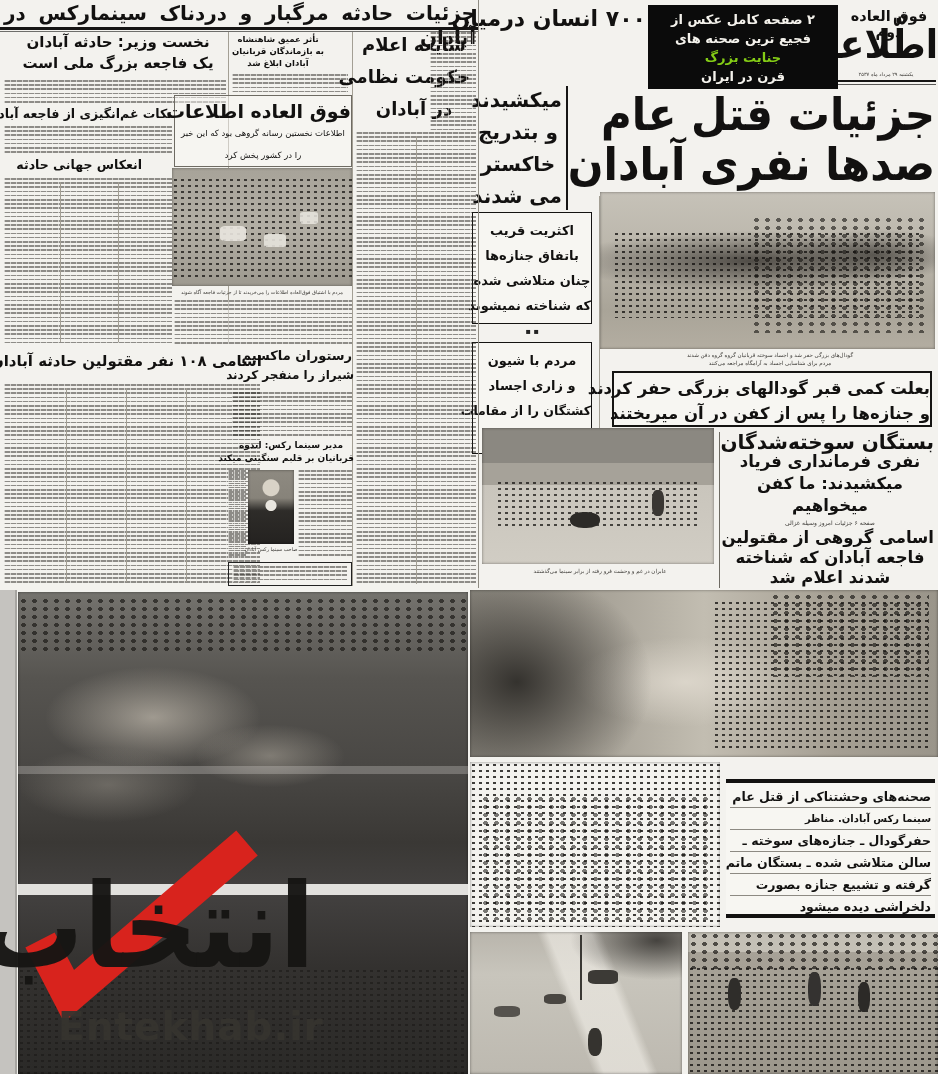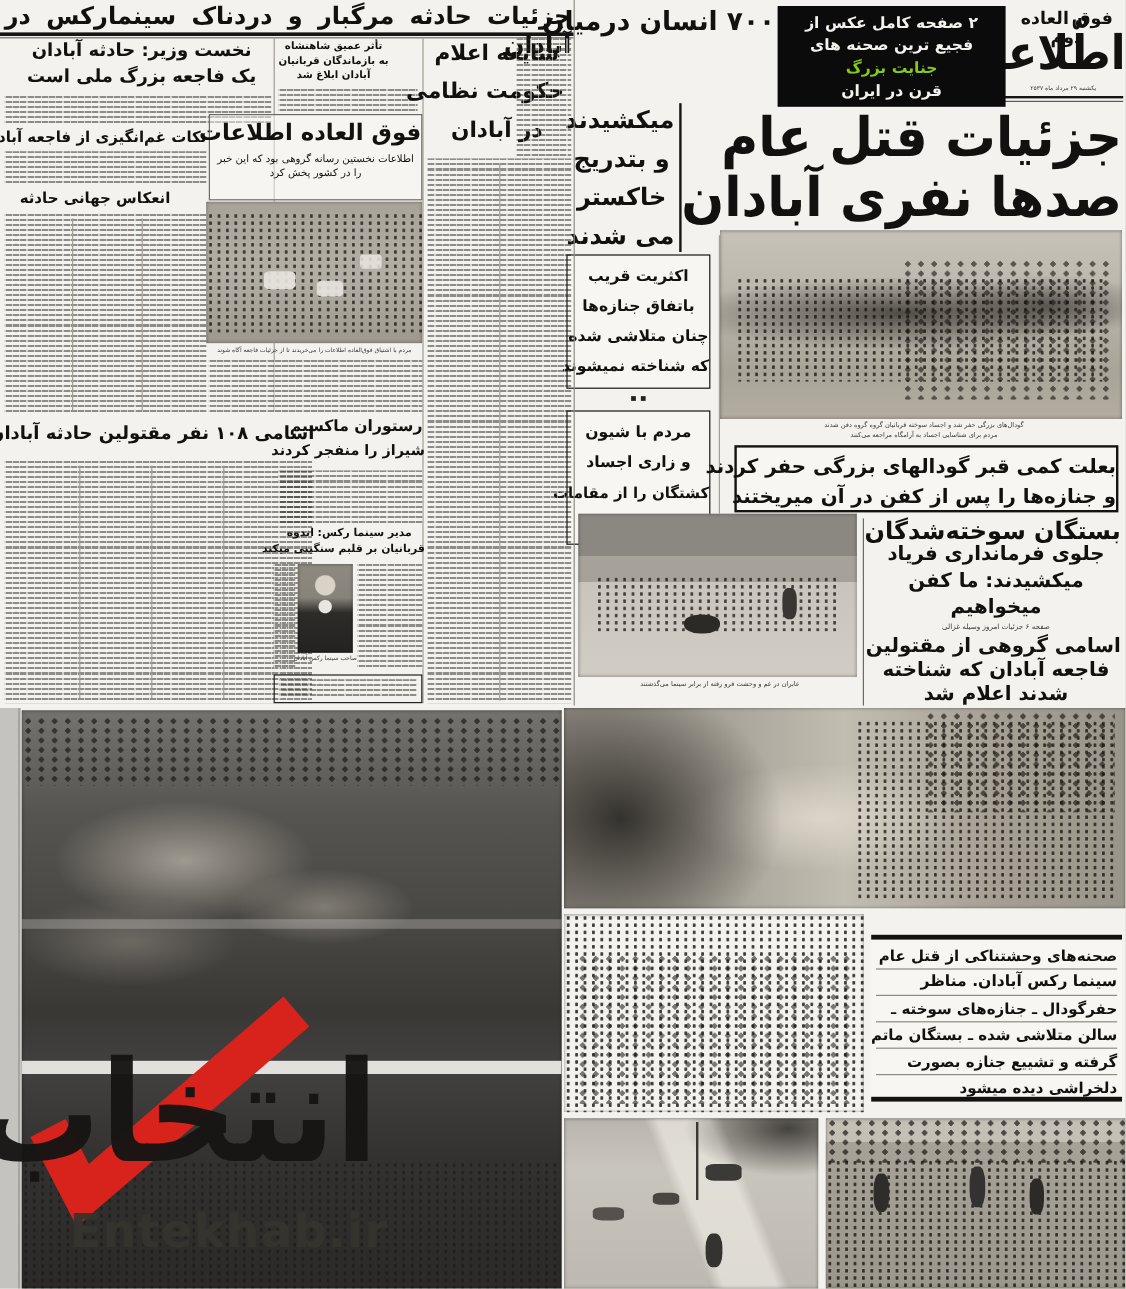"را در کشور پخش کرد" div.fa { margin-top: 2px -> 12px }
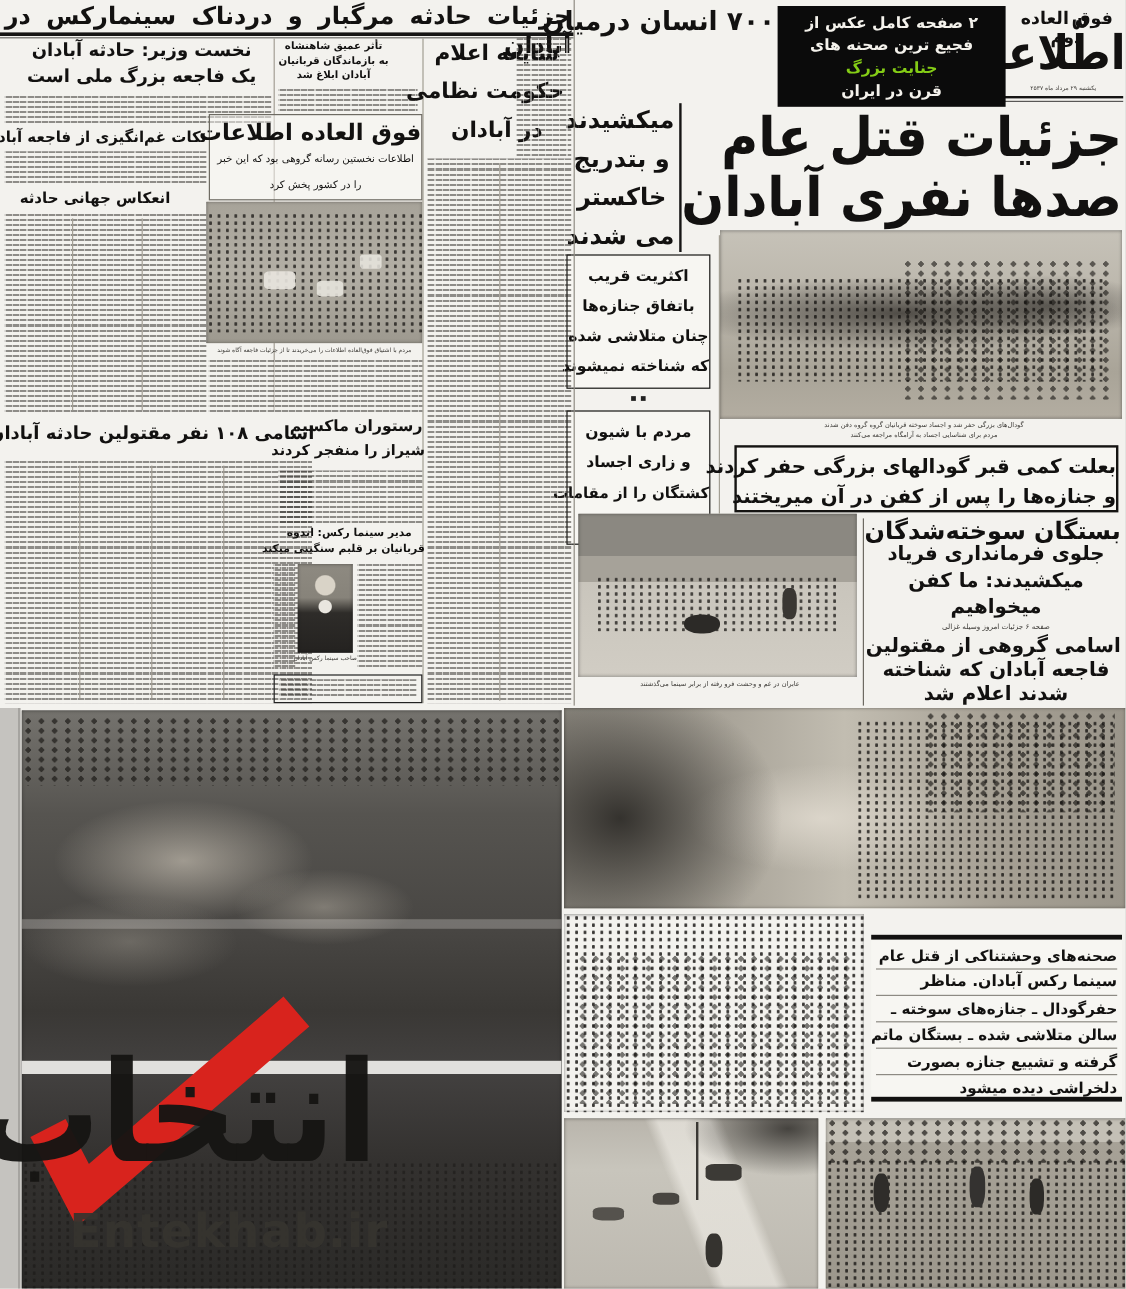"جلوی فرمانداری فریاد" div.abs { text: جلوی -> نفری }
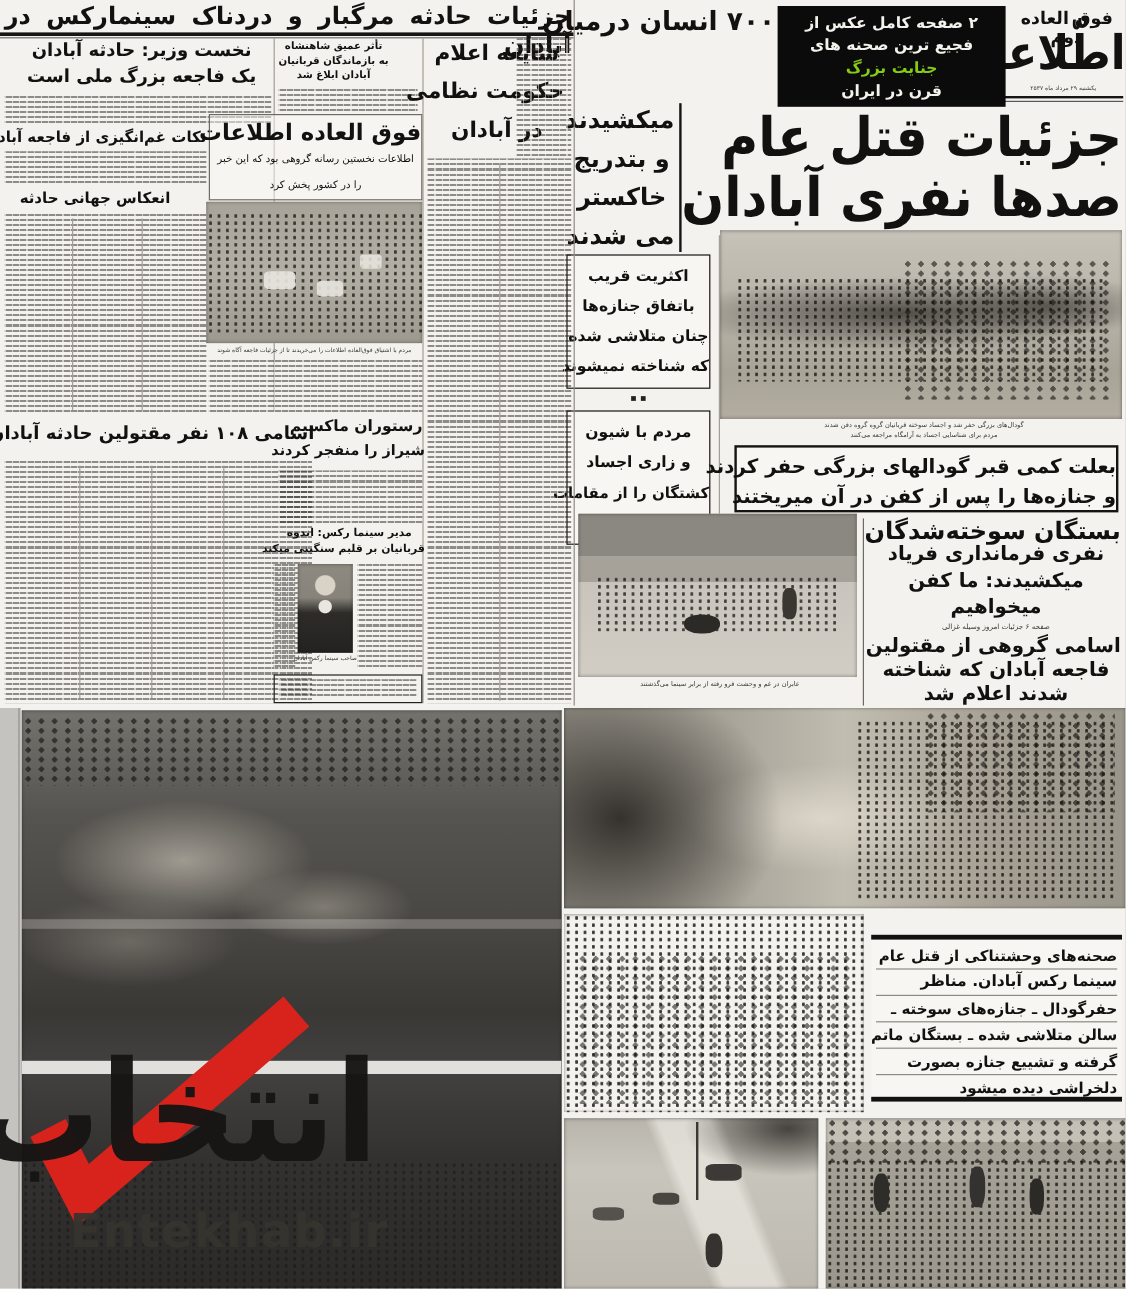"سینما رکس آبادان. مناظر" div.fa { font-size: 13px -> 10px }
